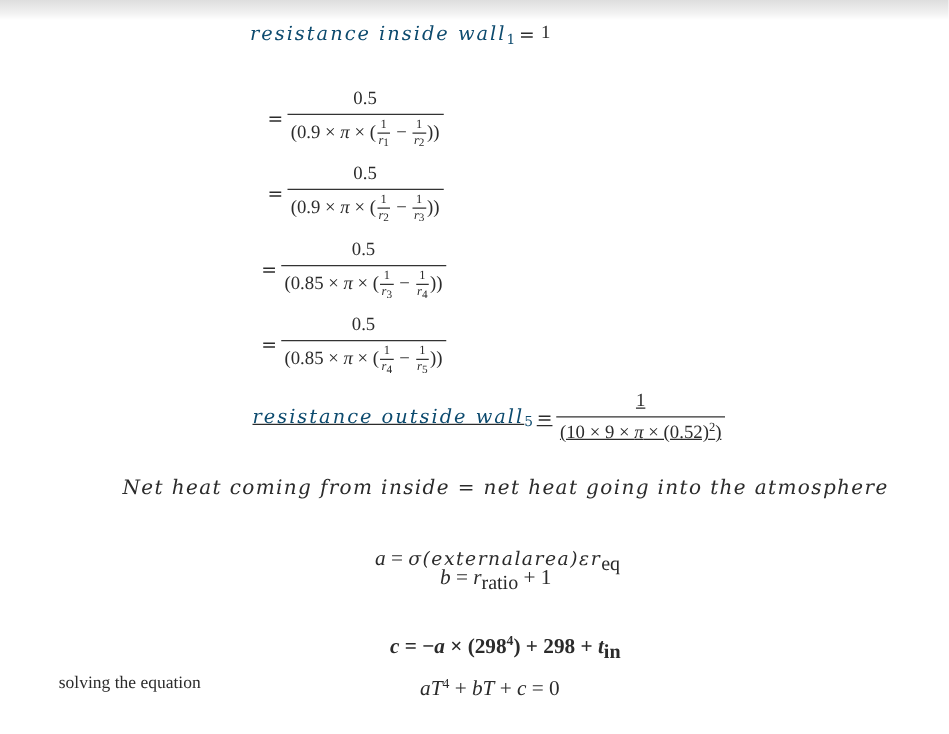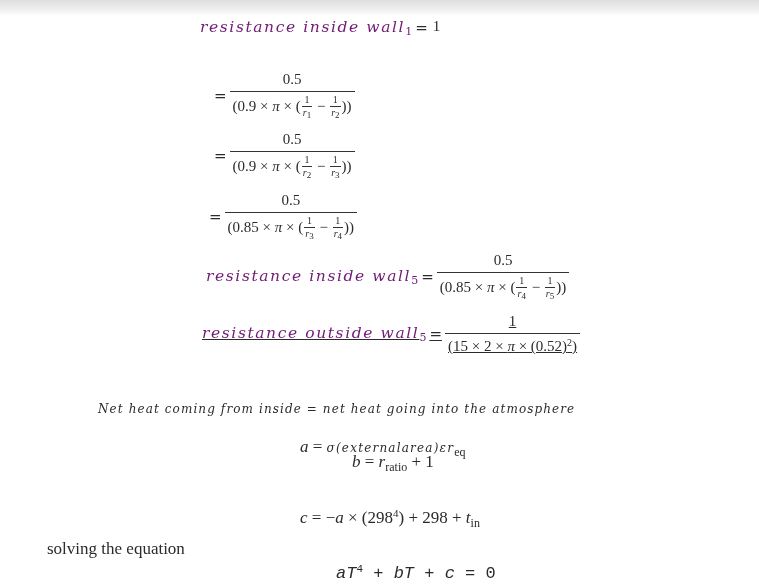"resistance inside wall1" .lhs { color: #701a75 -> #0c4a6e }
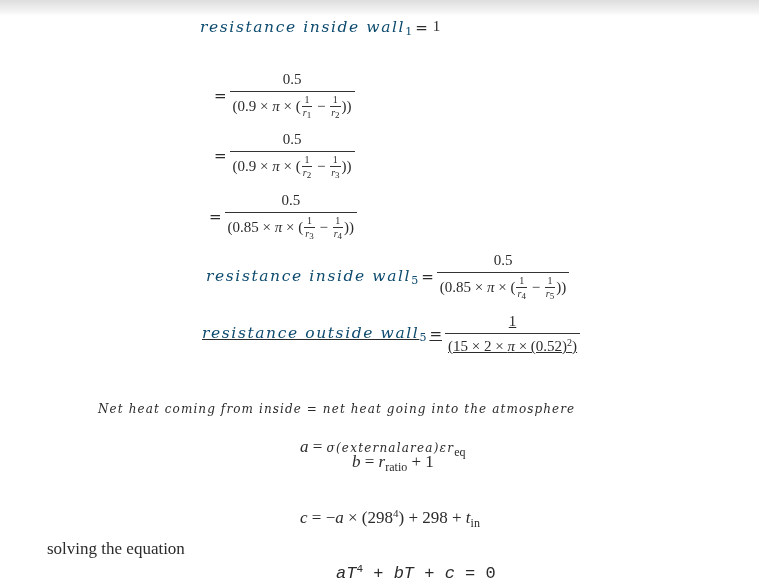"resistance inside wall5" span.lhs { html: <span><span>resistance inside wall</span><sub>5</sub></span> -> none }
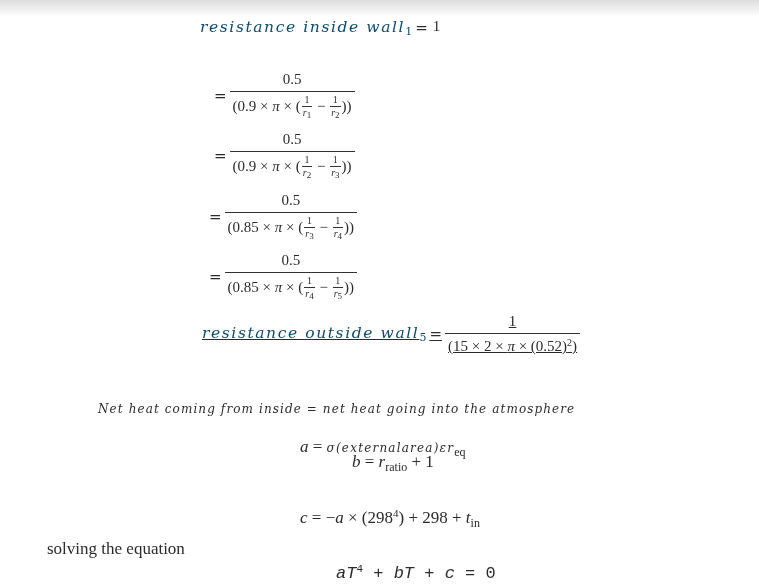"(15 × 2 ×" span { text: 15 × 2 -> 10 × 9 }
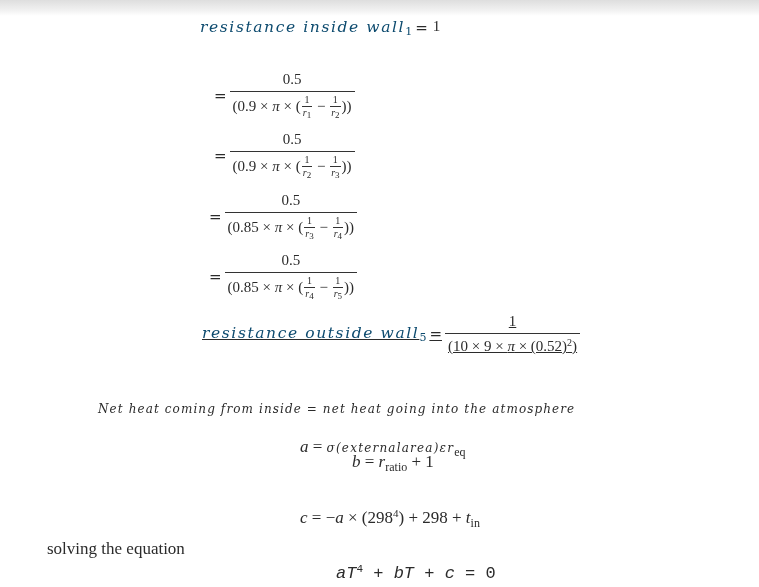"Net heat coming from inside" .sentence { font-size: 12px -> 16px; margin-top: 22px -> none }
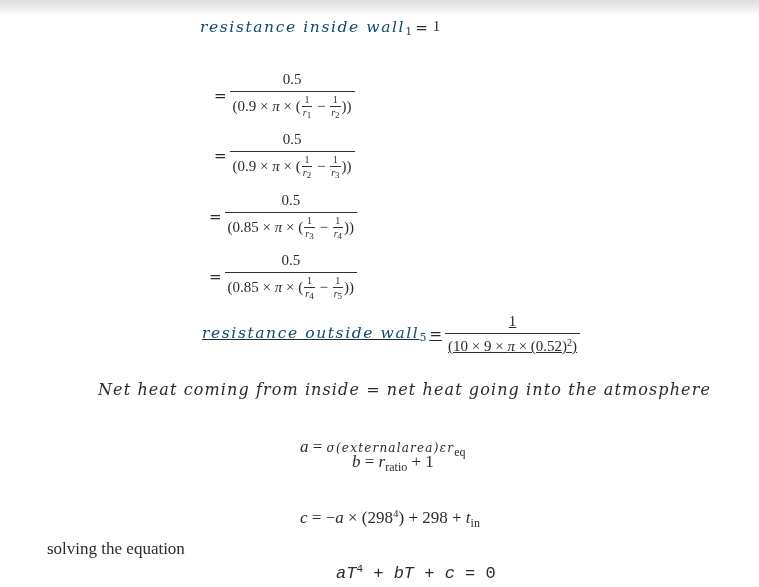"σ(externalarea)εr" .spaced { font-size: 12px -> 15px }
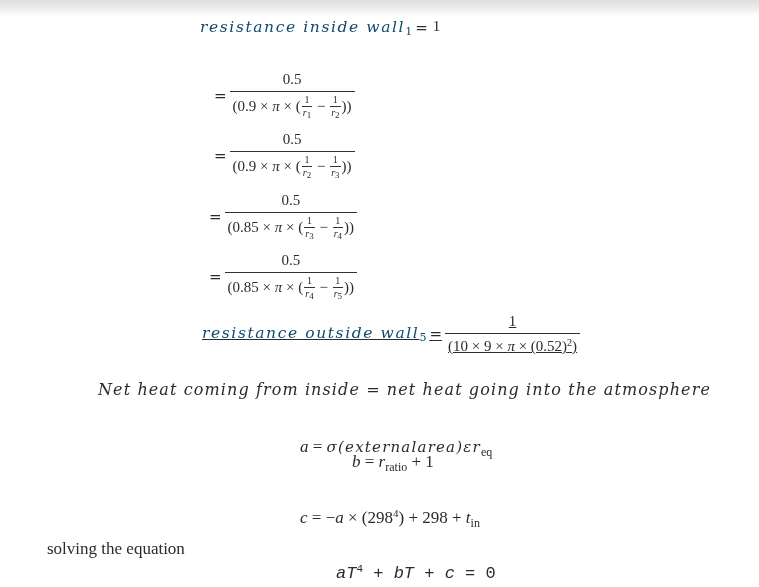"eq" .math sub { font-size: 12px -> 16px }
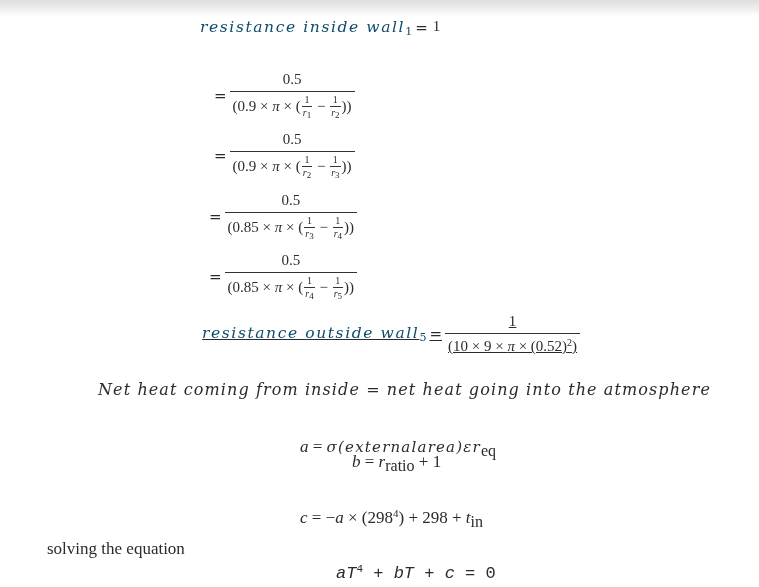"c = −a × (2984)" div.math { font-weight: none -> bold; left: 300px -> 312px }
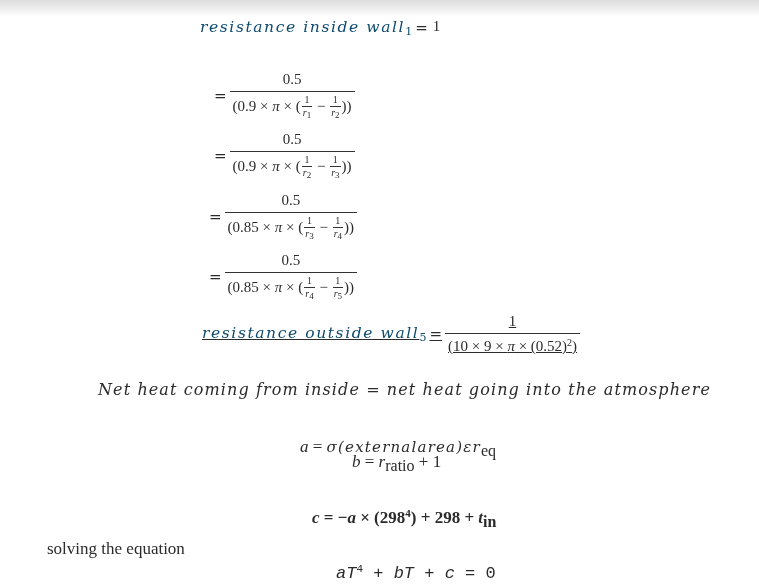"solving the equation" .plain { font-size: 17px -> 14px }
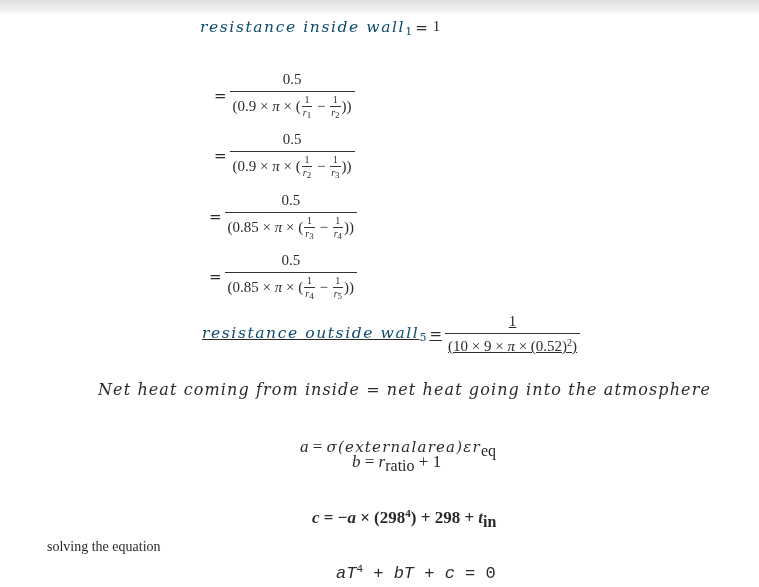"aT4 + bT + c" div.math { font-family: Liberation Mono, monospace -> none; top: 563px -> 541px }
